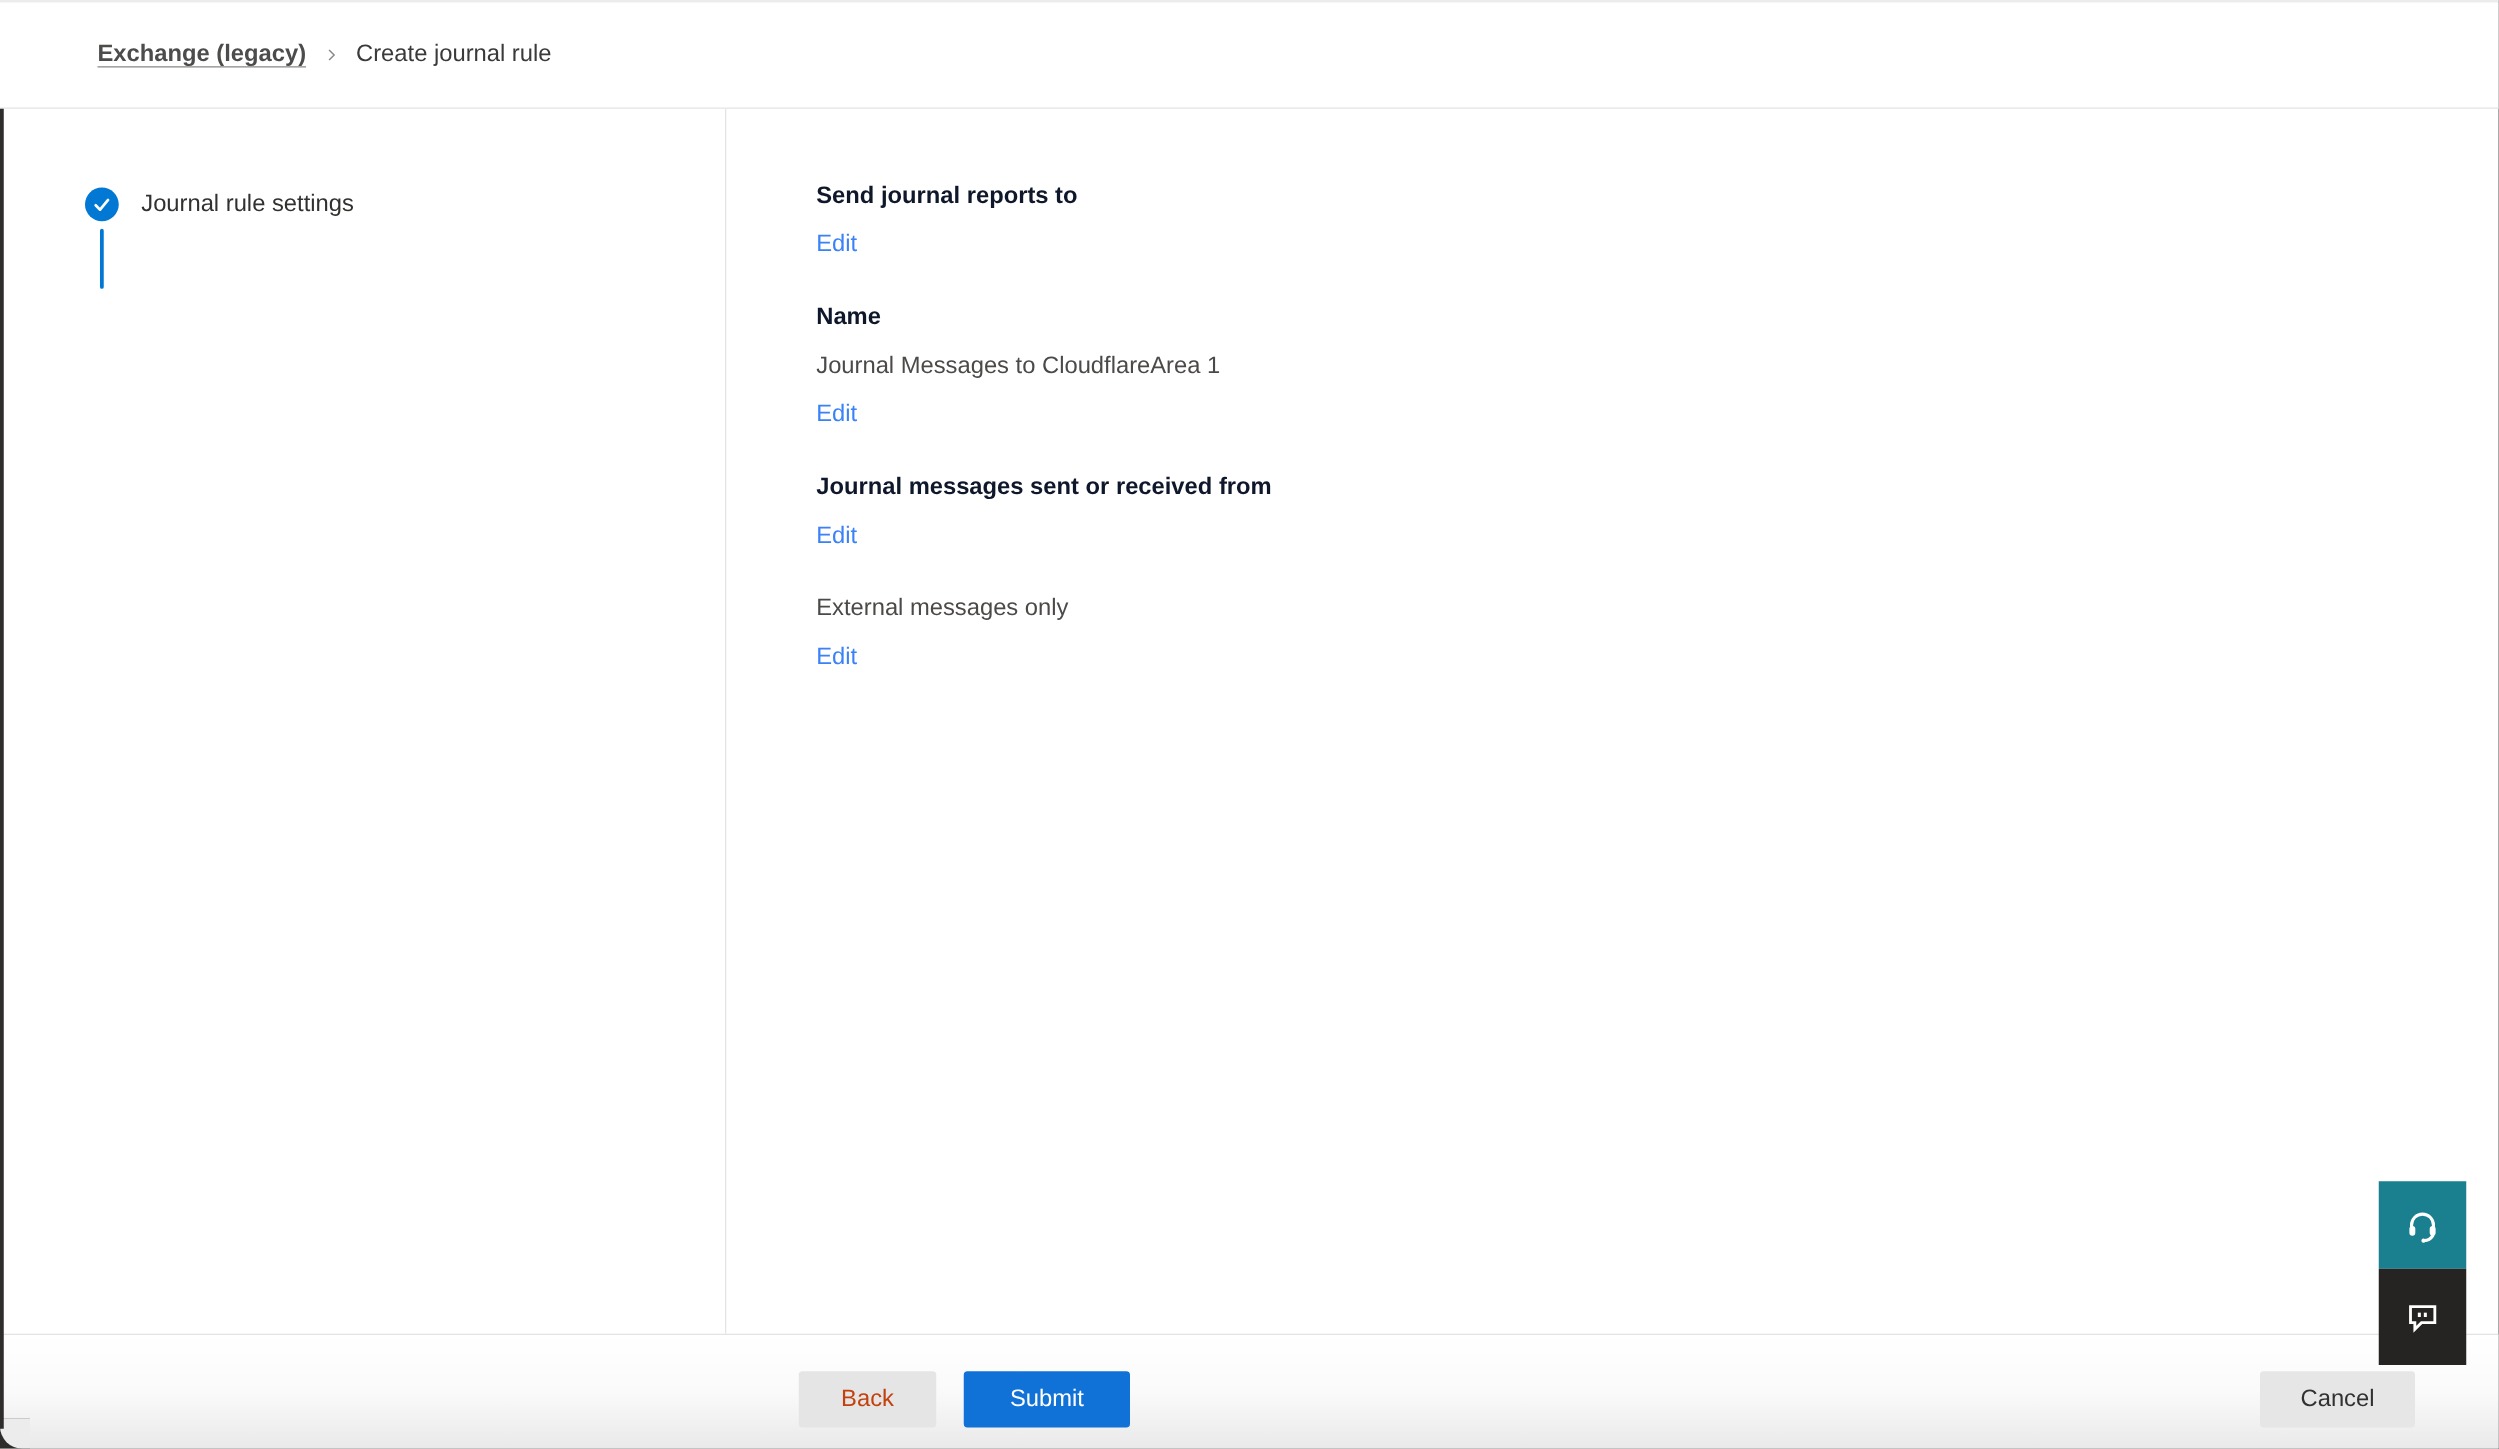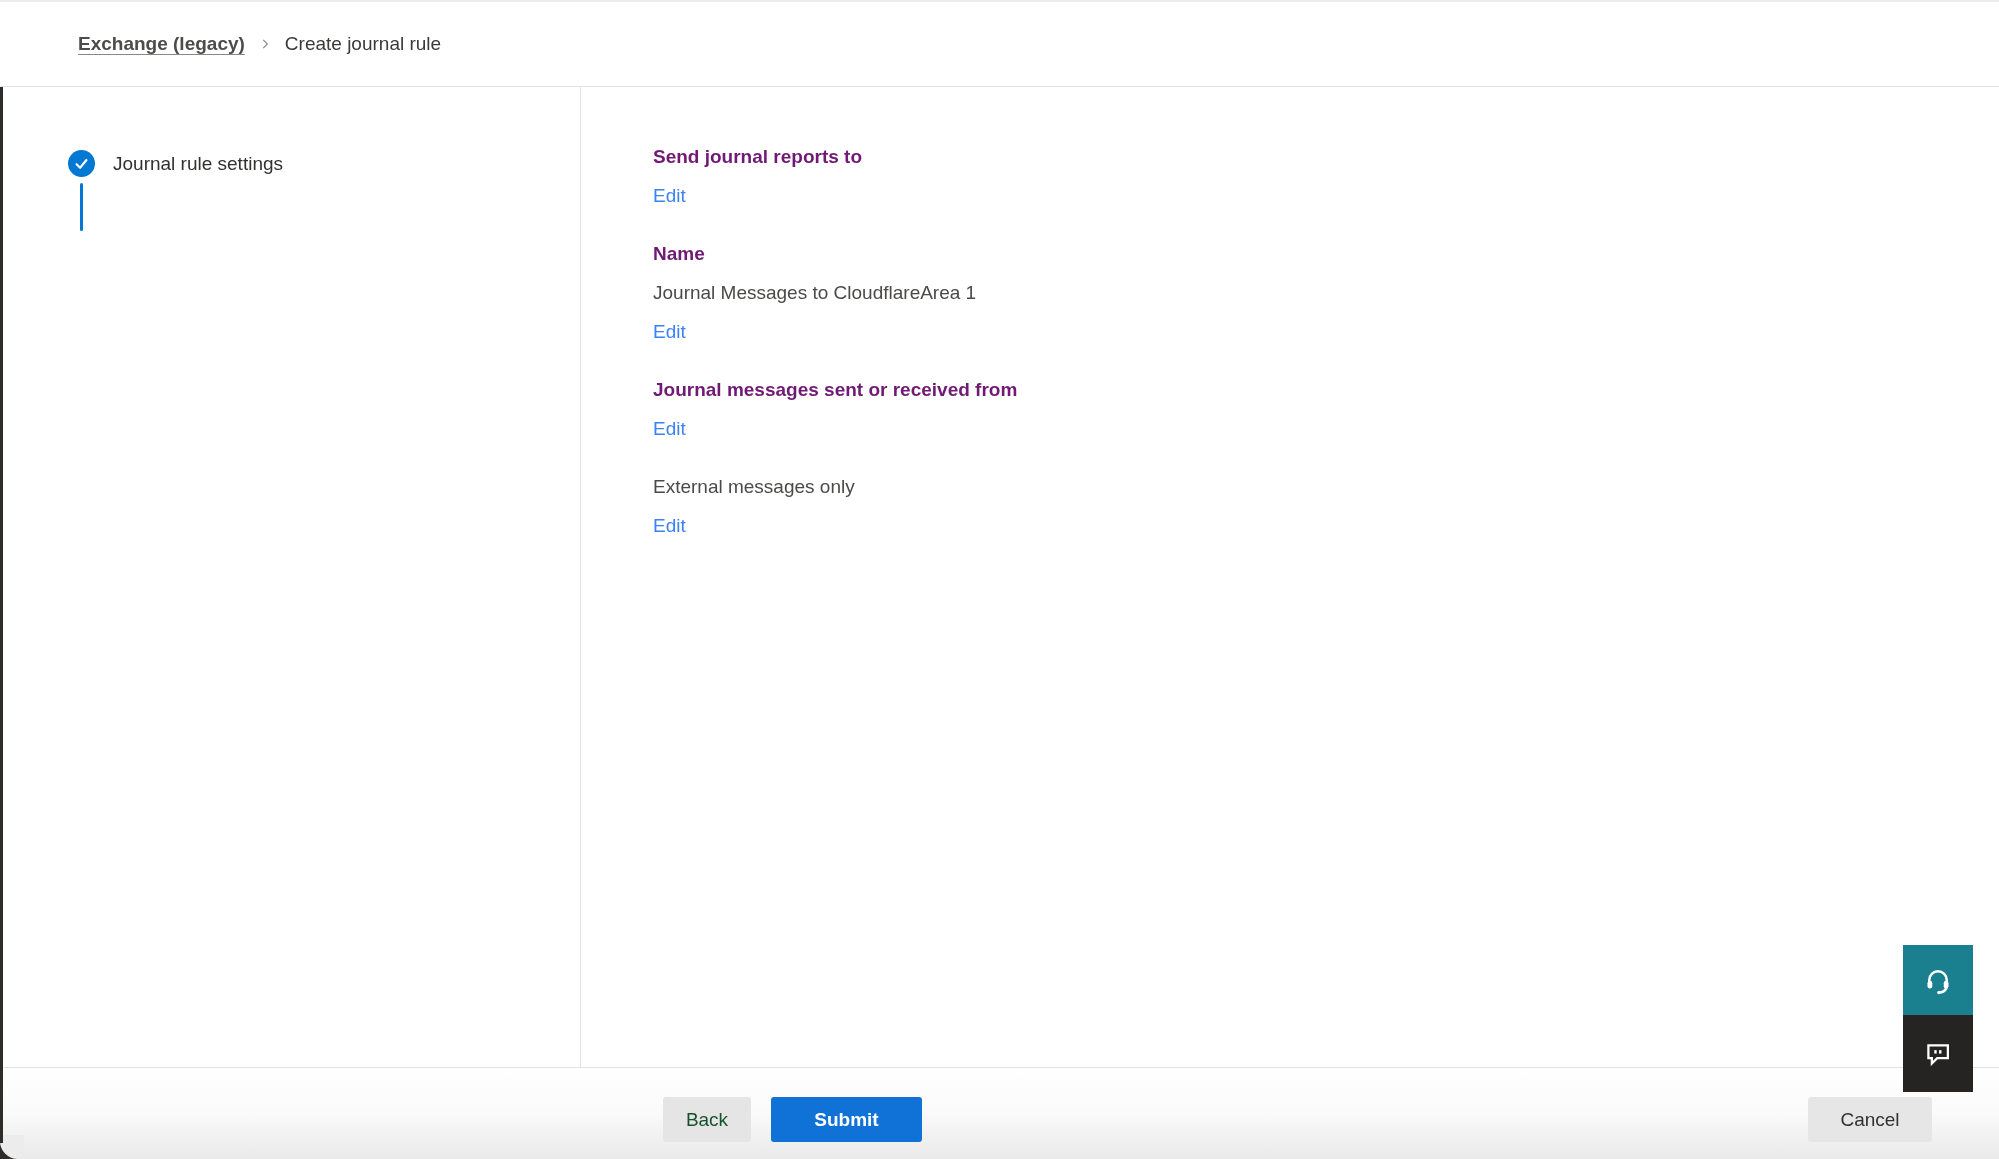"Send journal reports to" .sec-label { color: #701a75 -> #0f172a }
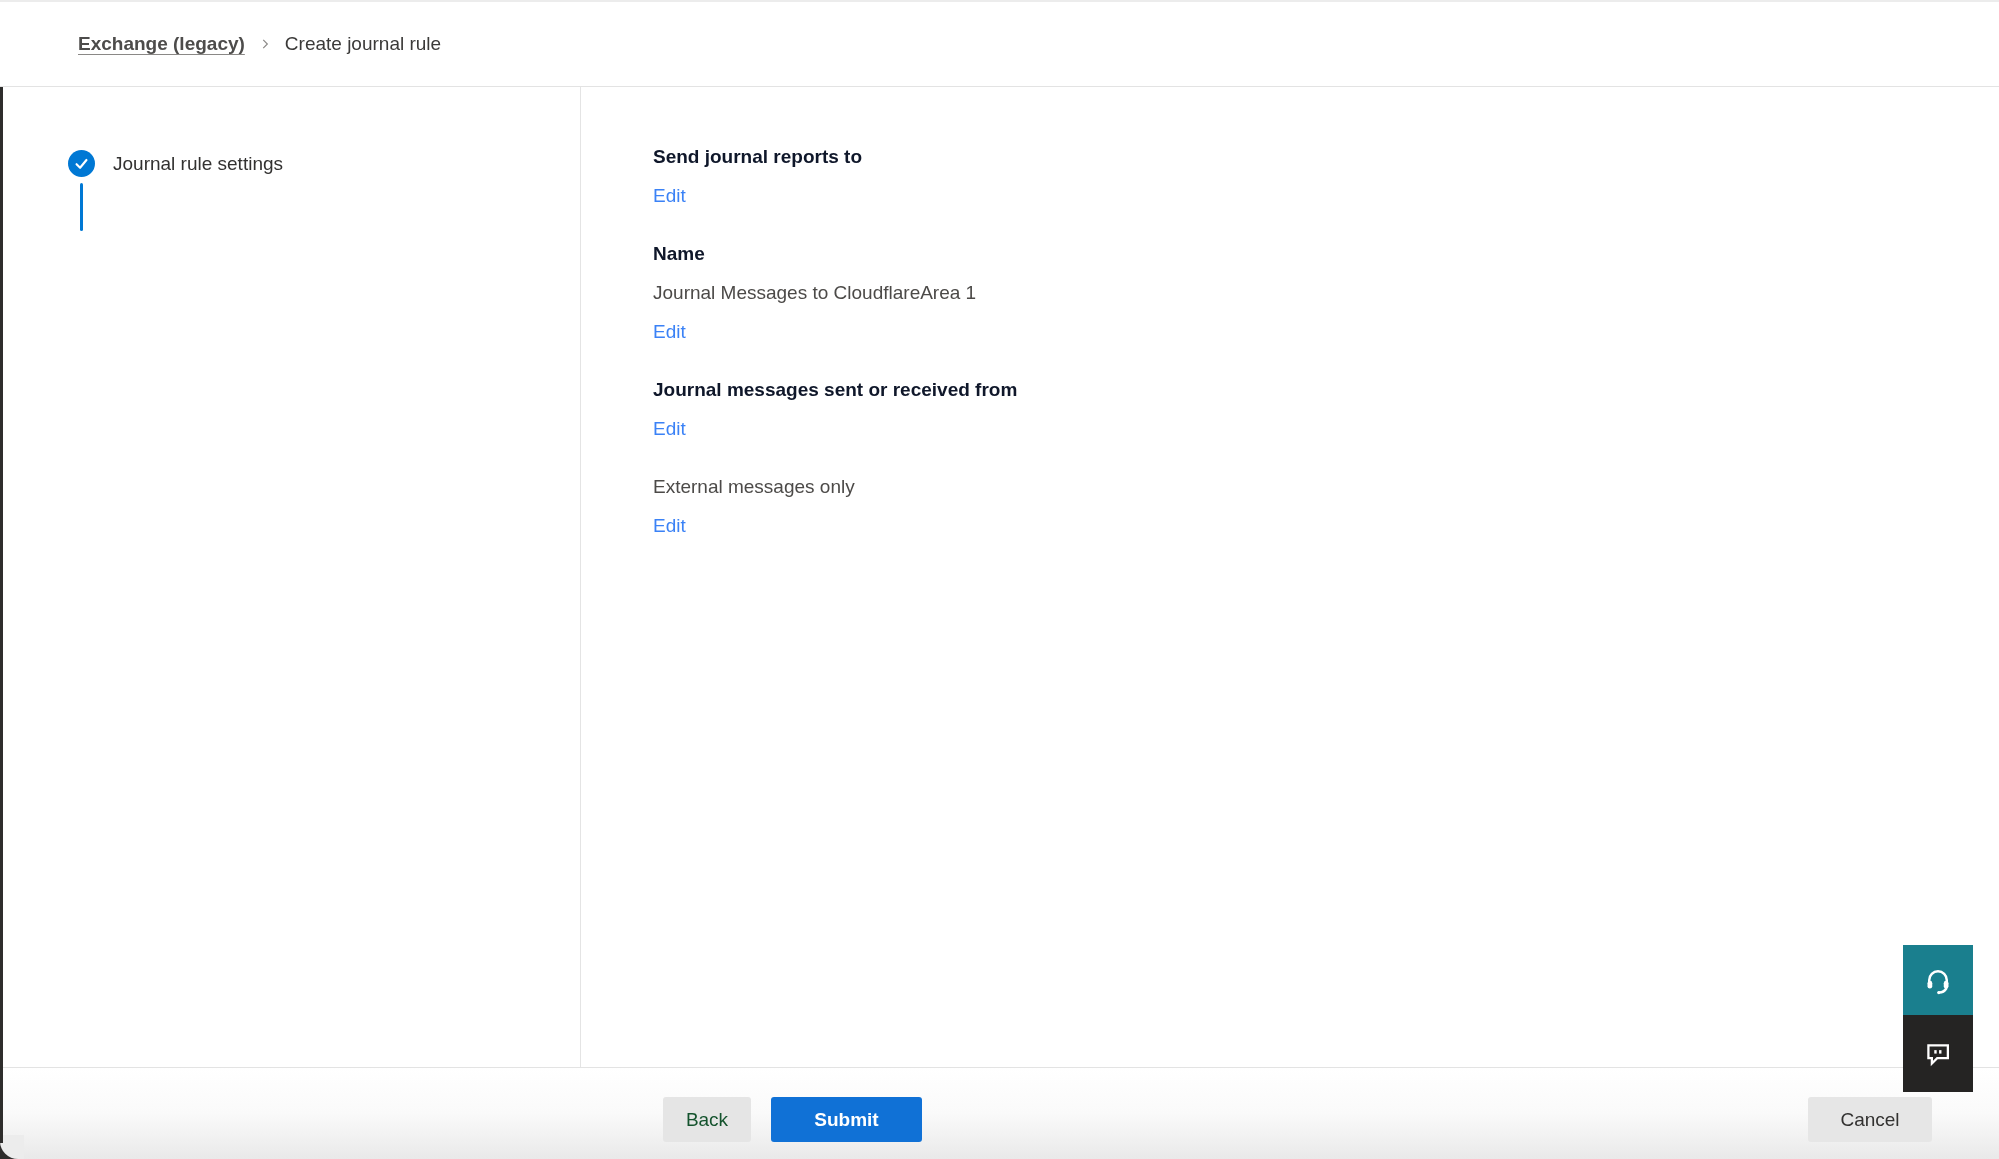"Back" .btn-back { color: #14532d -> #c2410c; left: 663px -> 639px; width: 88px -> 110px }
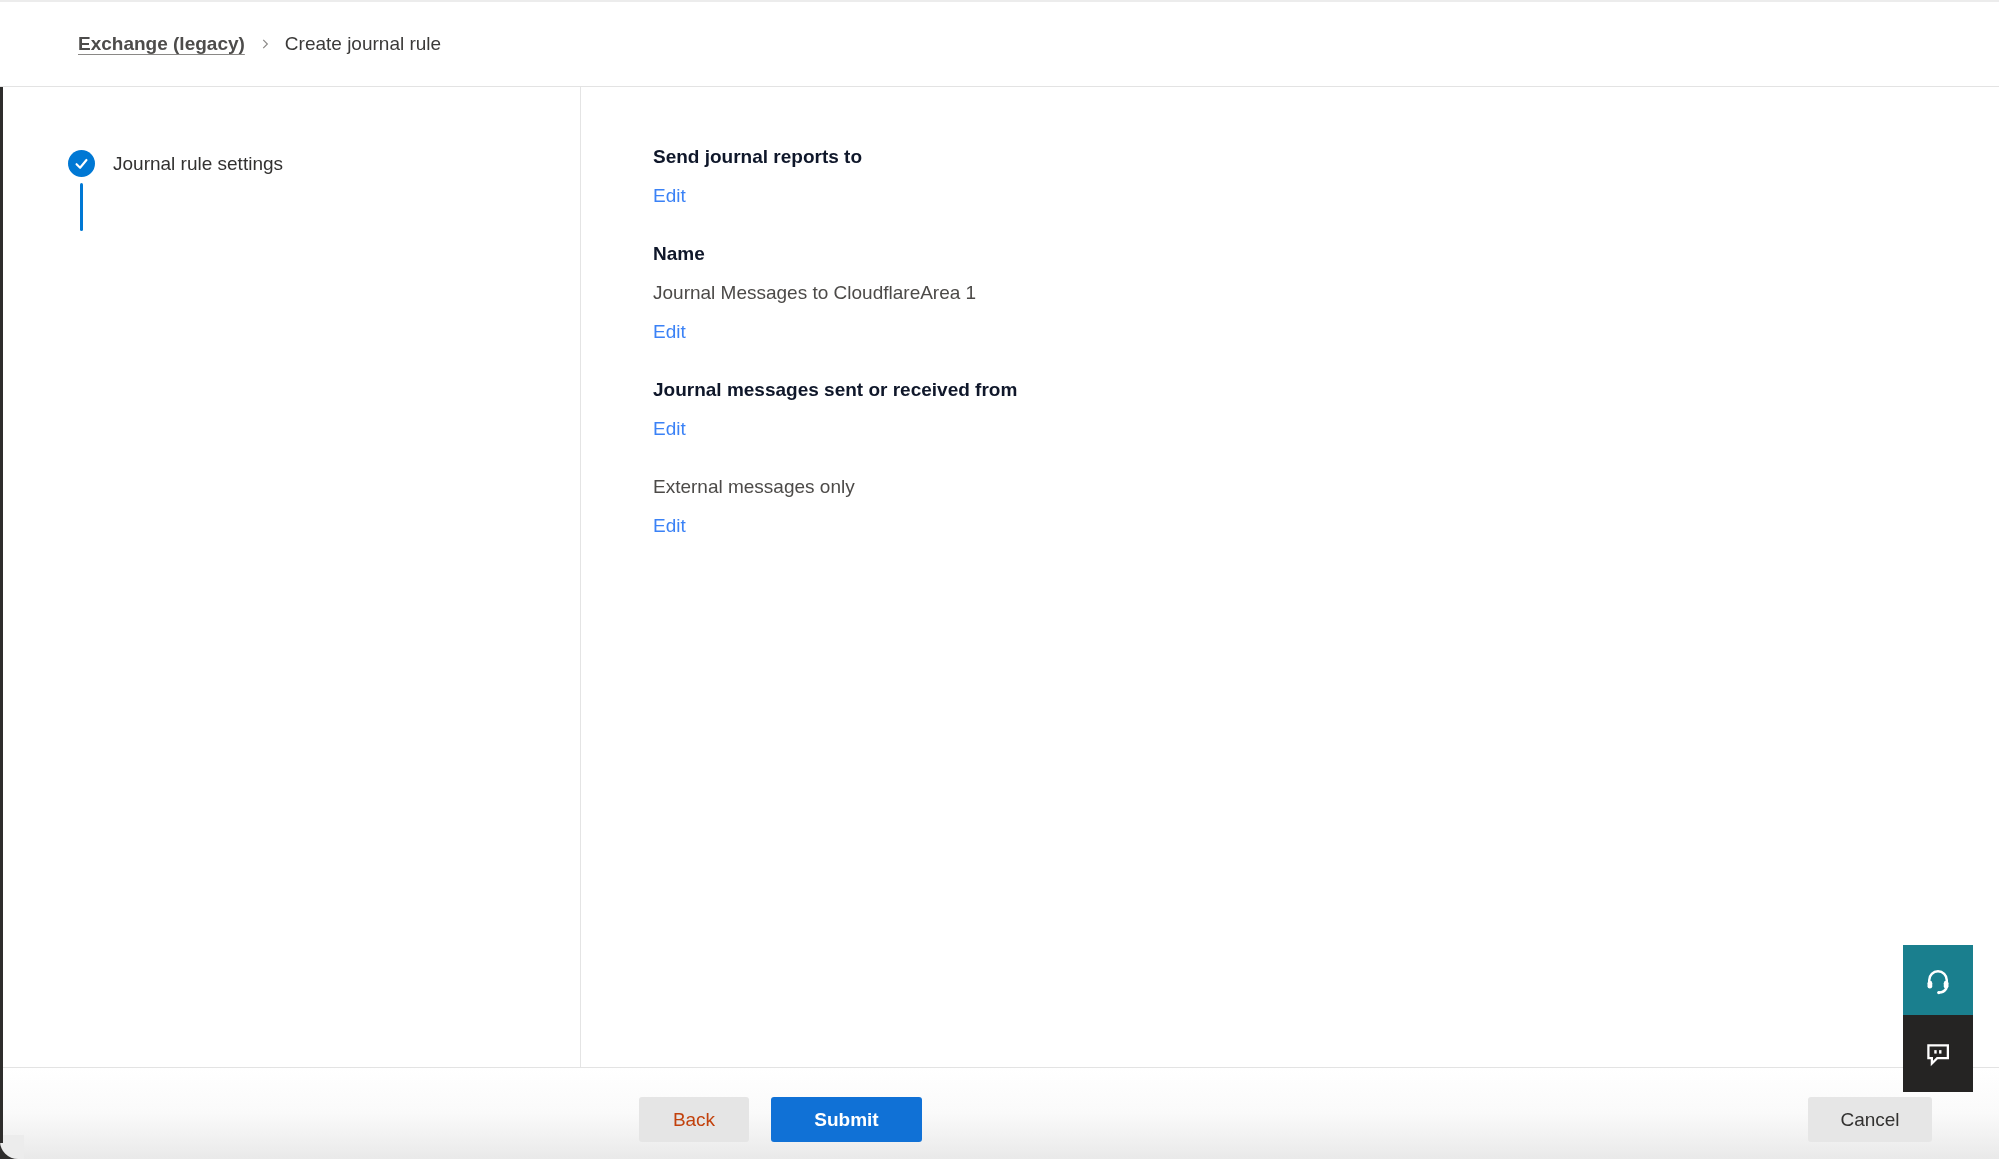"Submit" .btn-submit { font-weight: 700 -> 400; width: 151px -> 133px }
